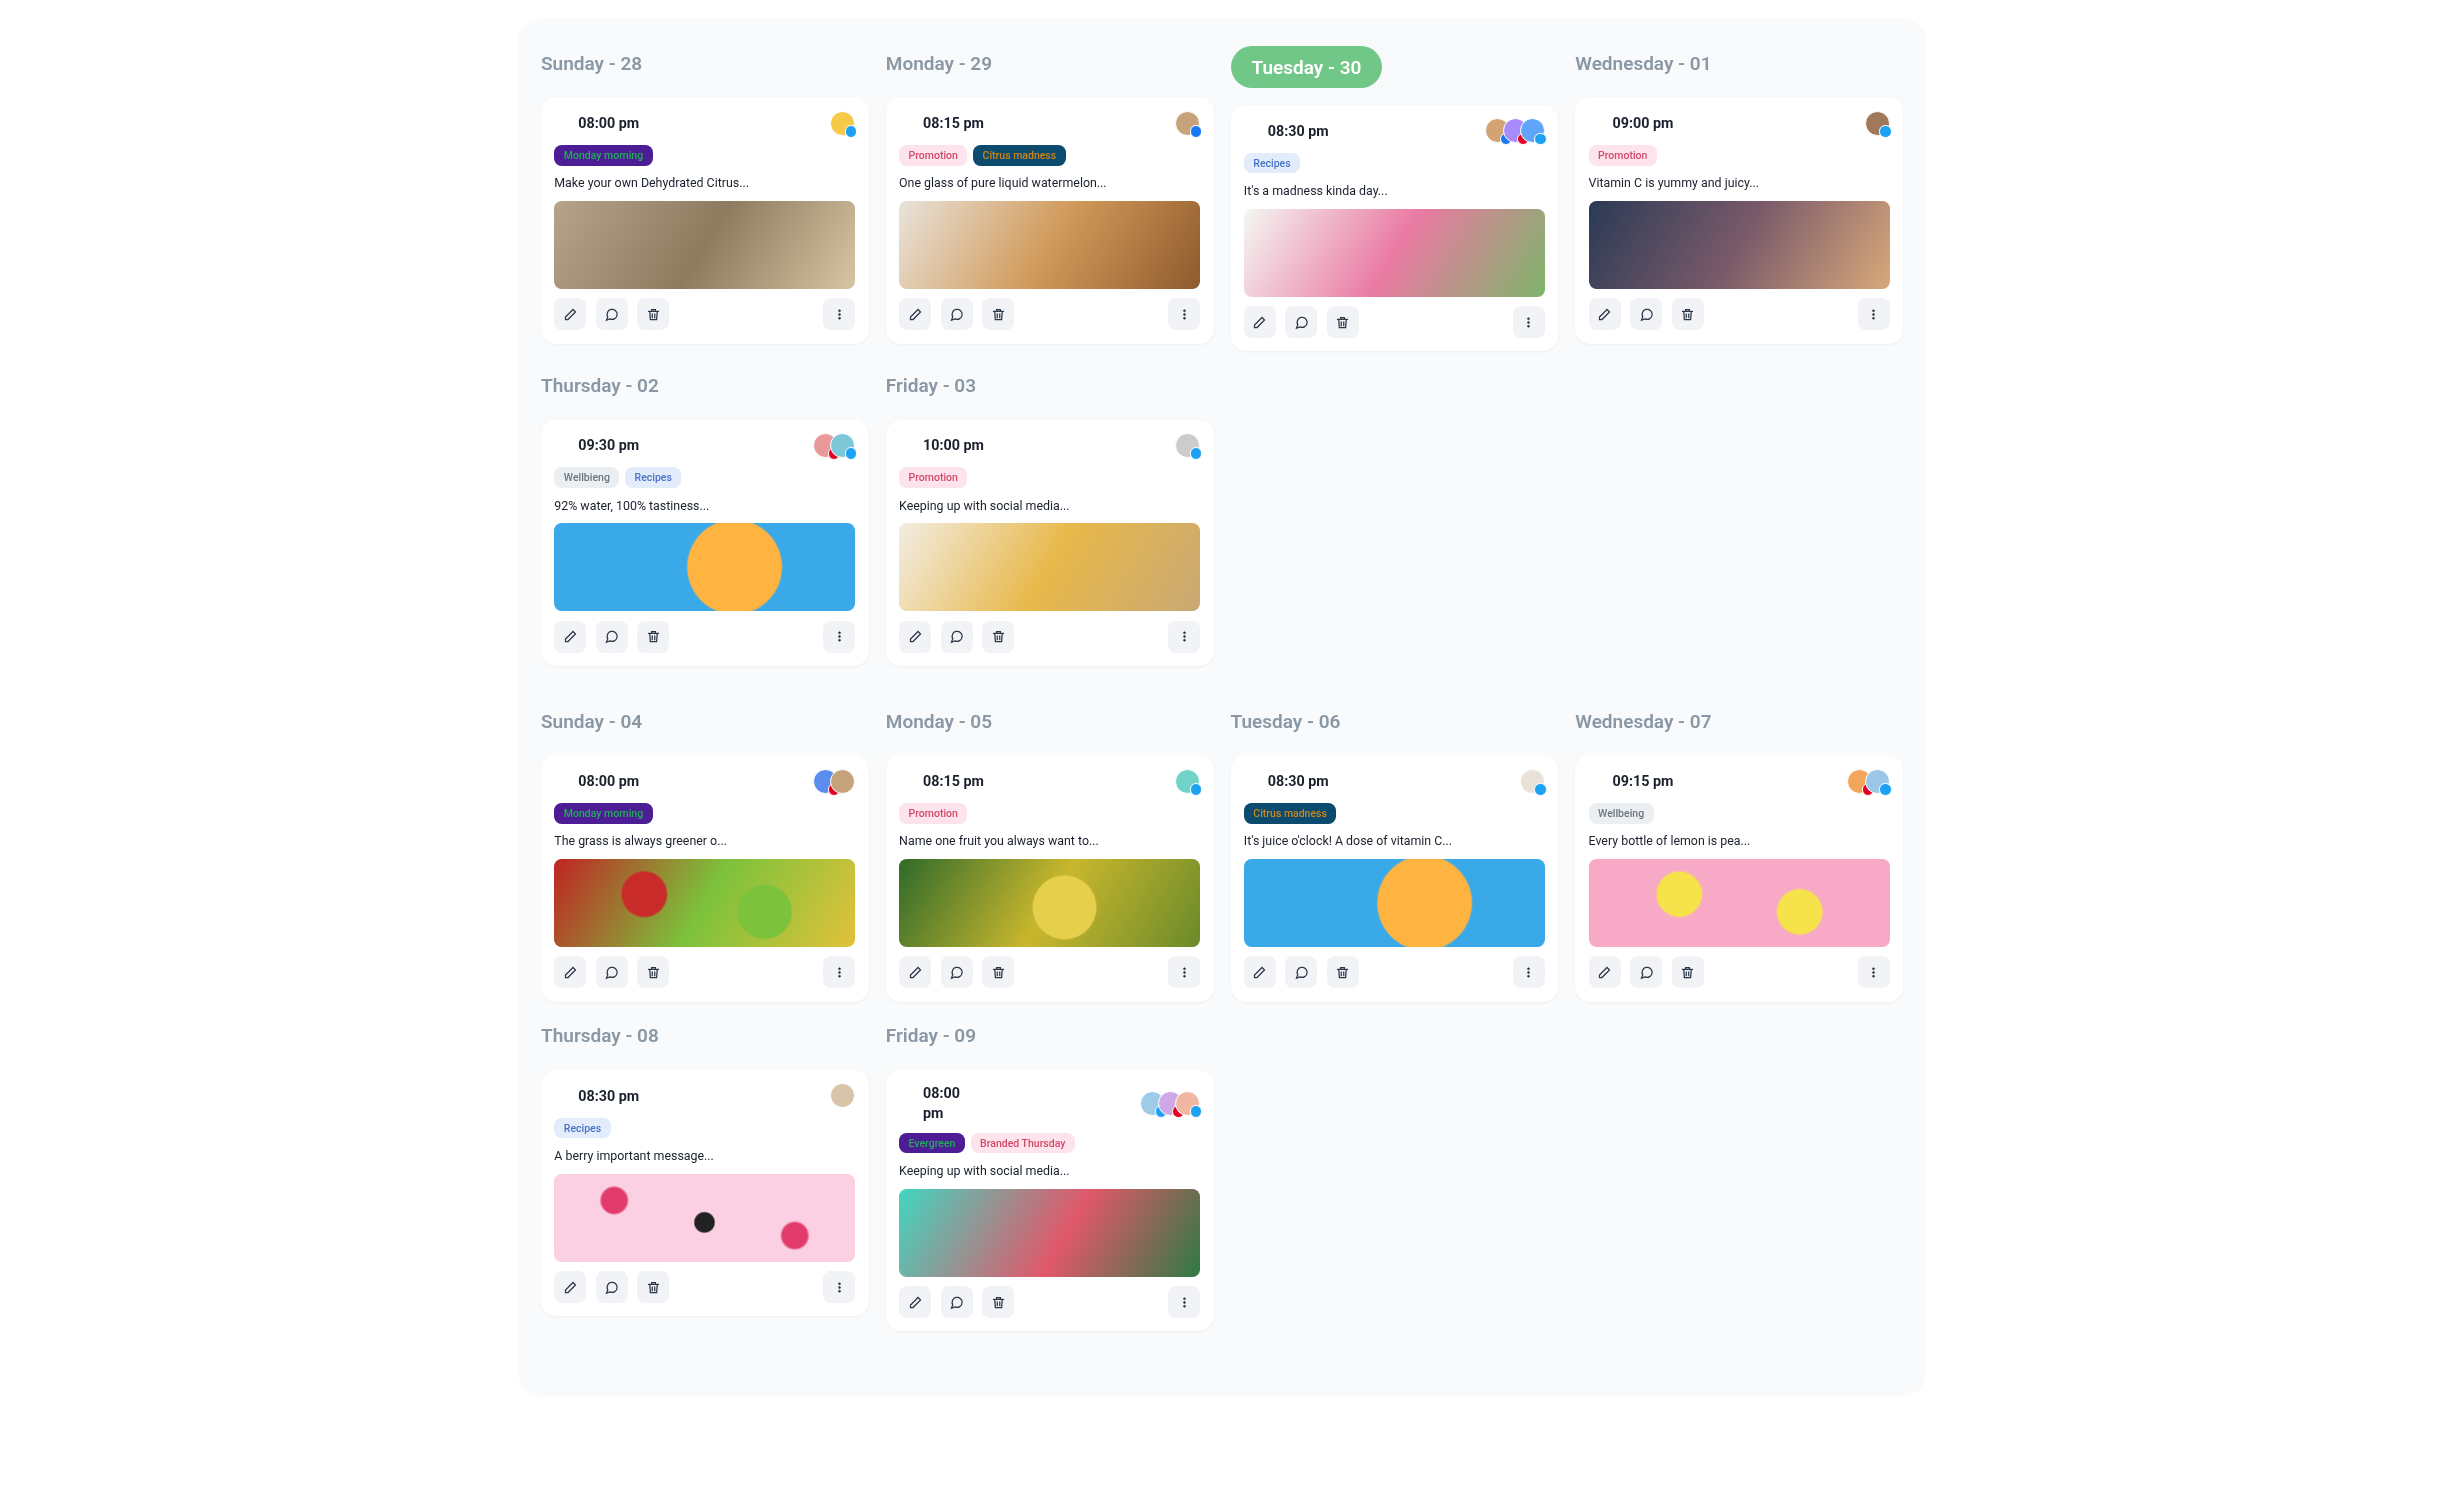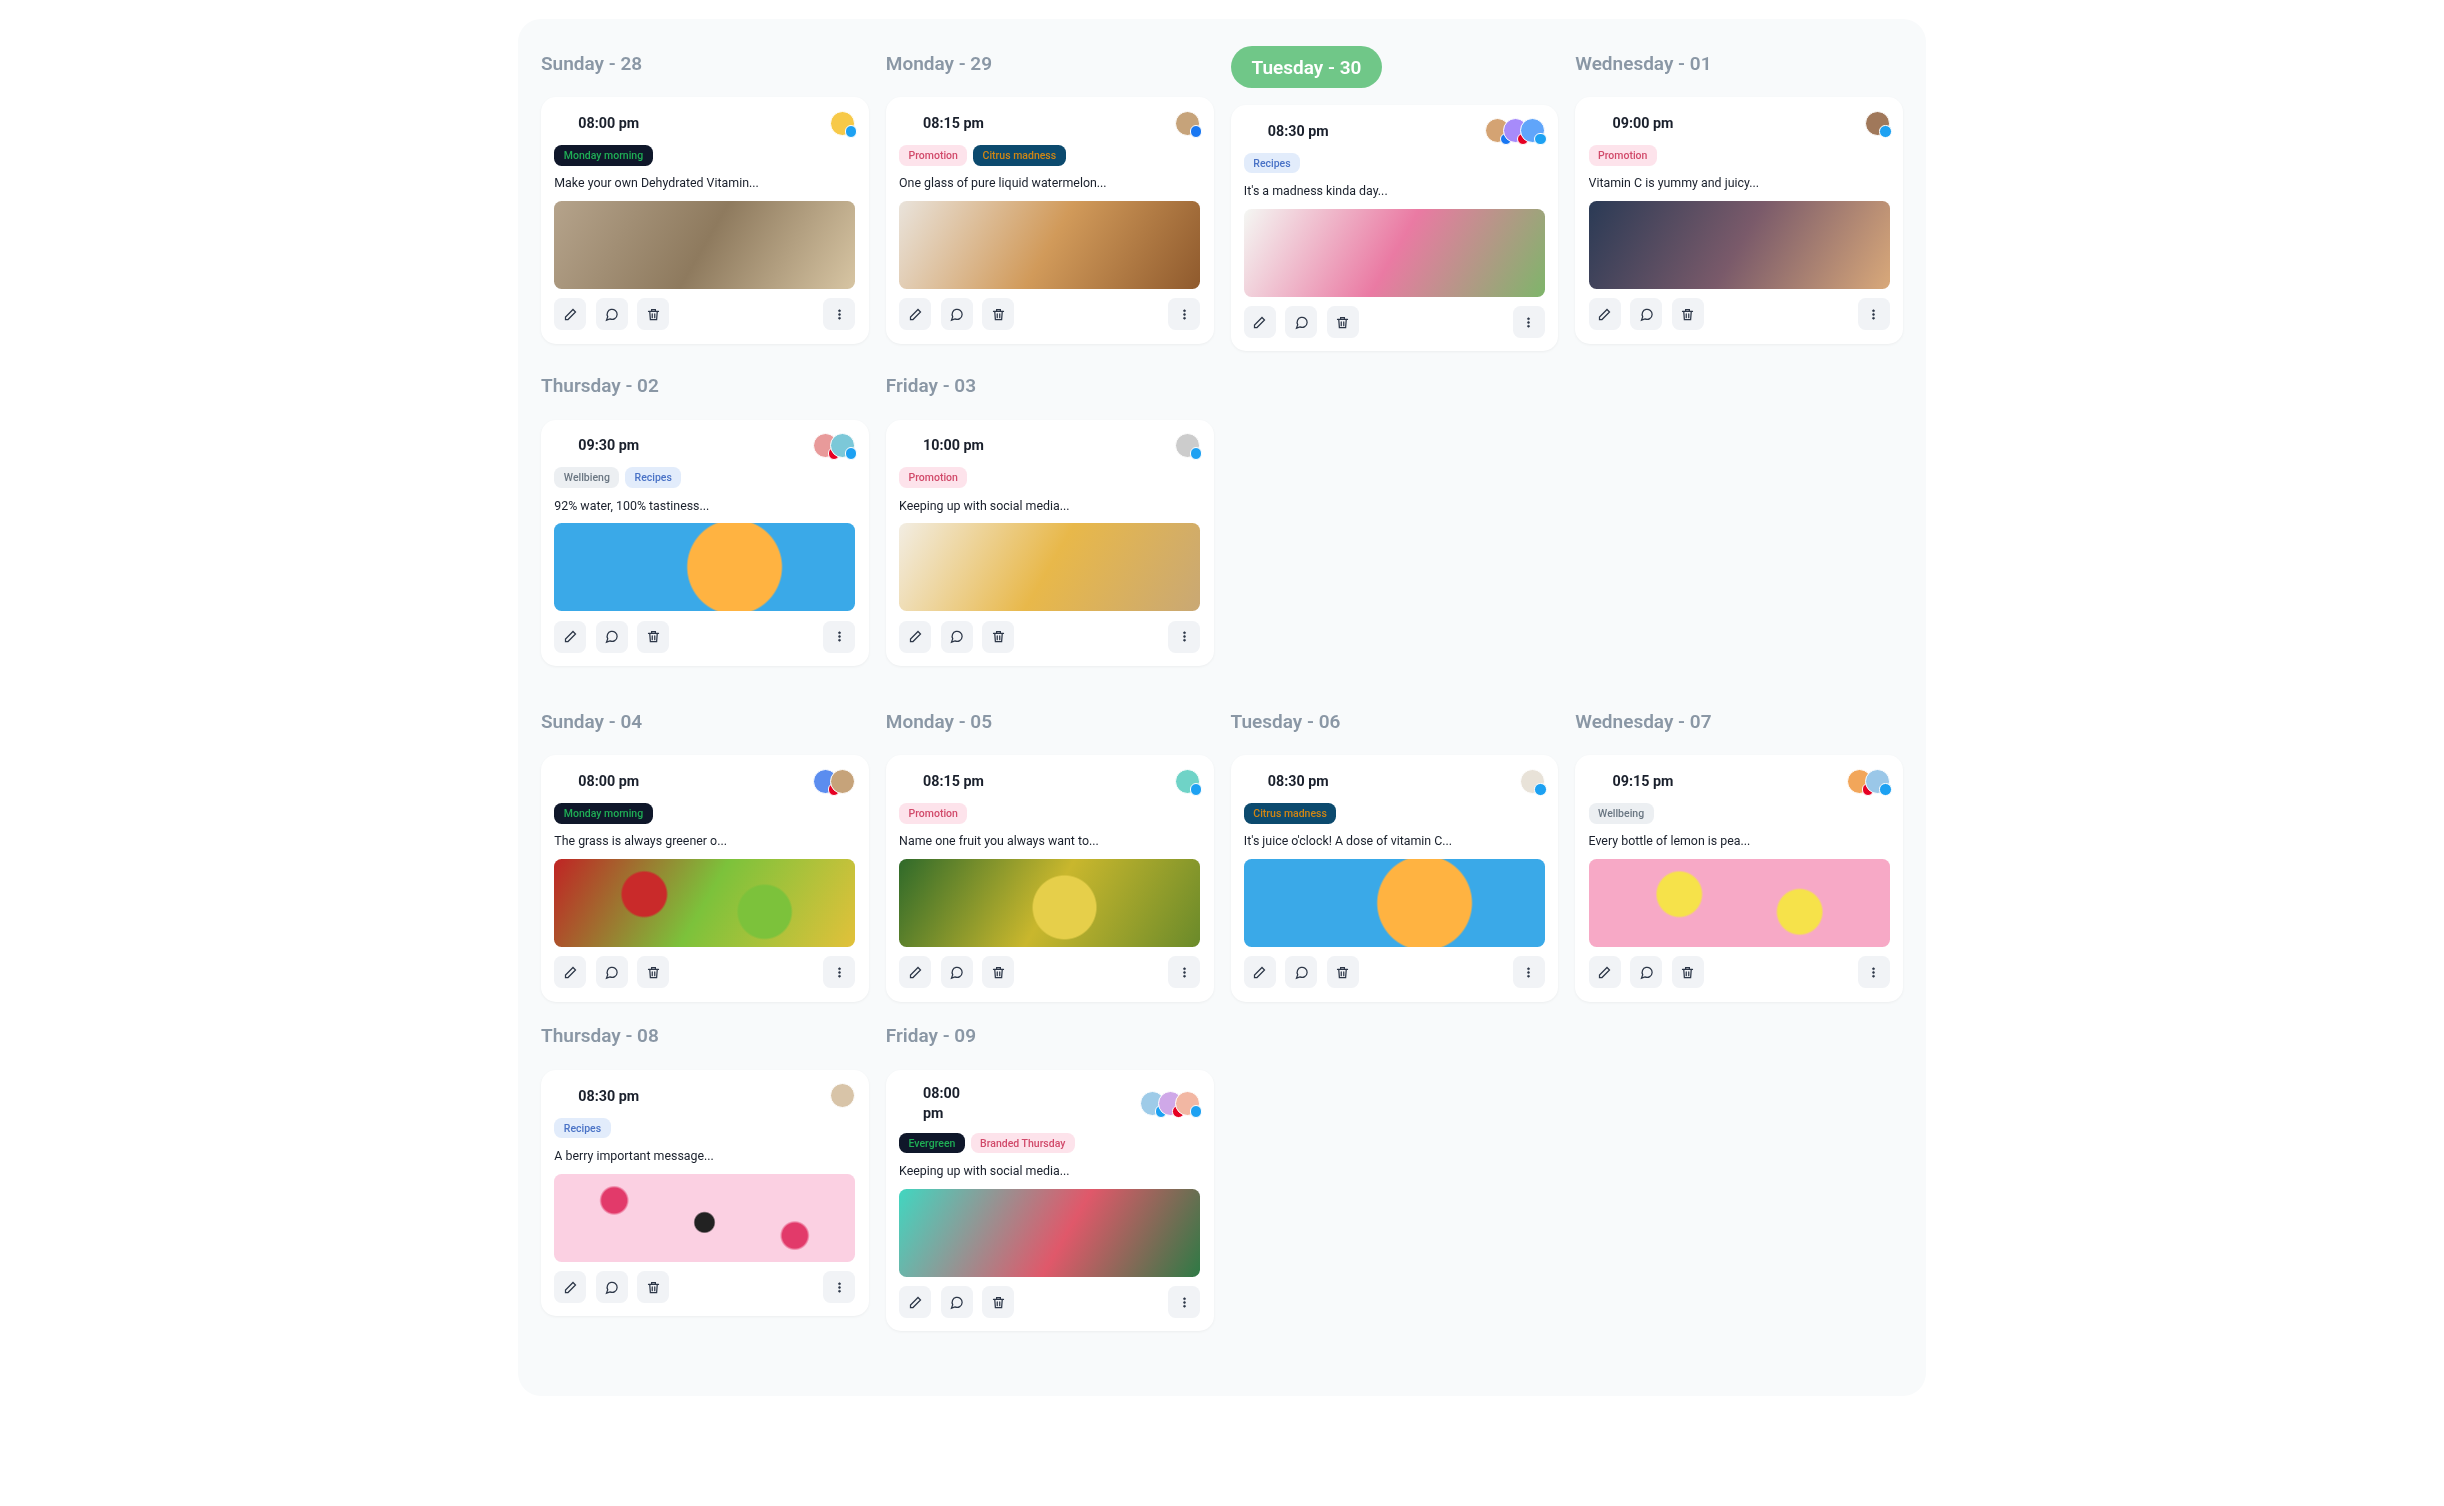"Monday morning" .tag.green { background: #0f172a -> #4c1d95 }
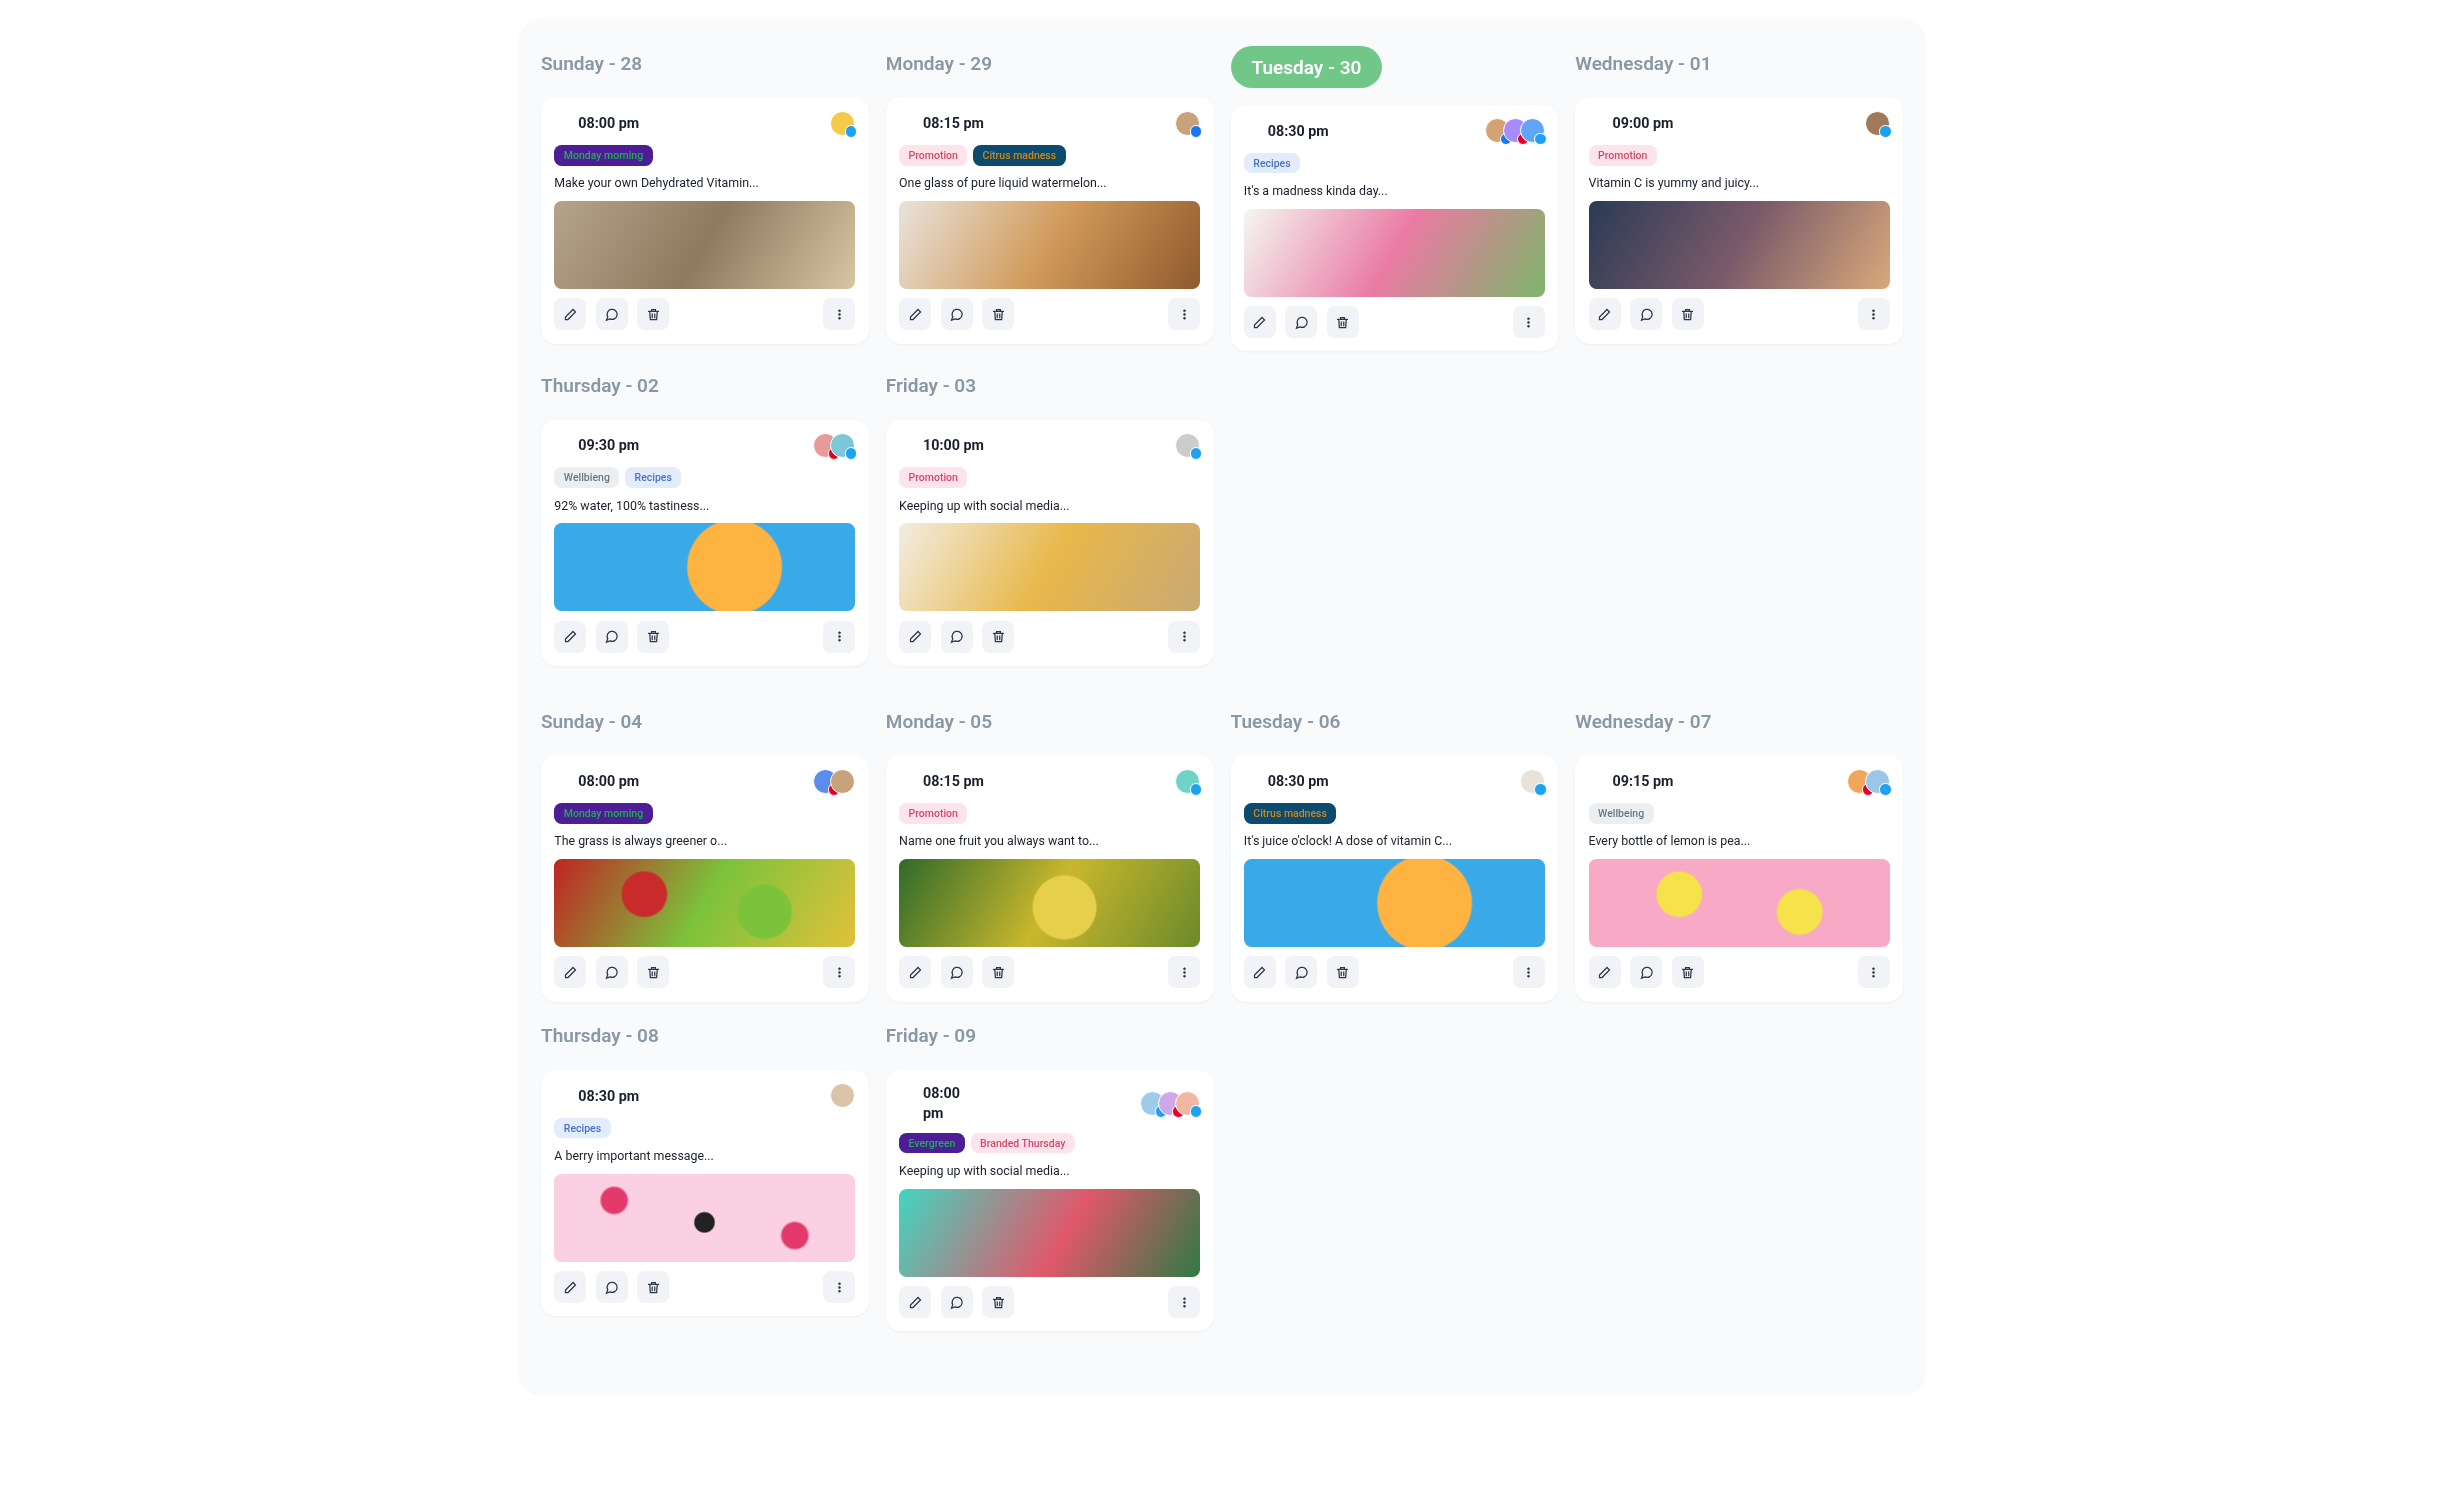"Make your own Dehydrated Vitamin..." div.card-desc { text: Vitamin -> Citrus }
